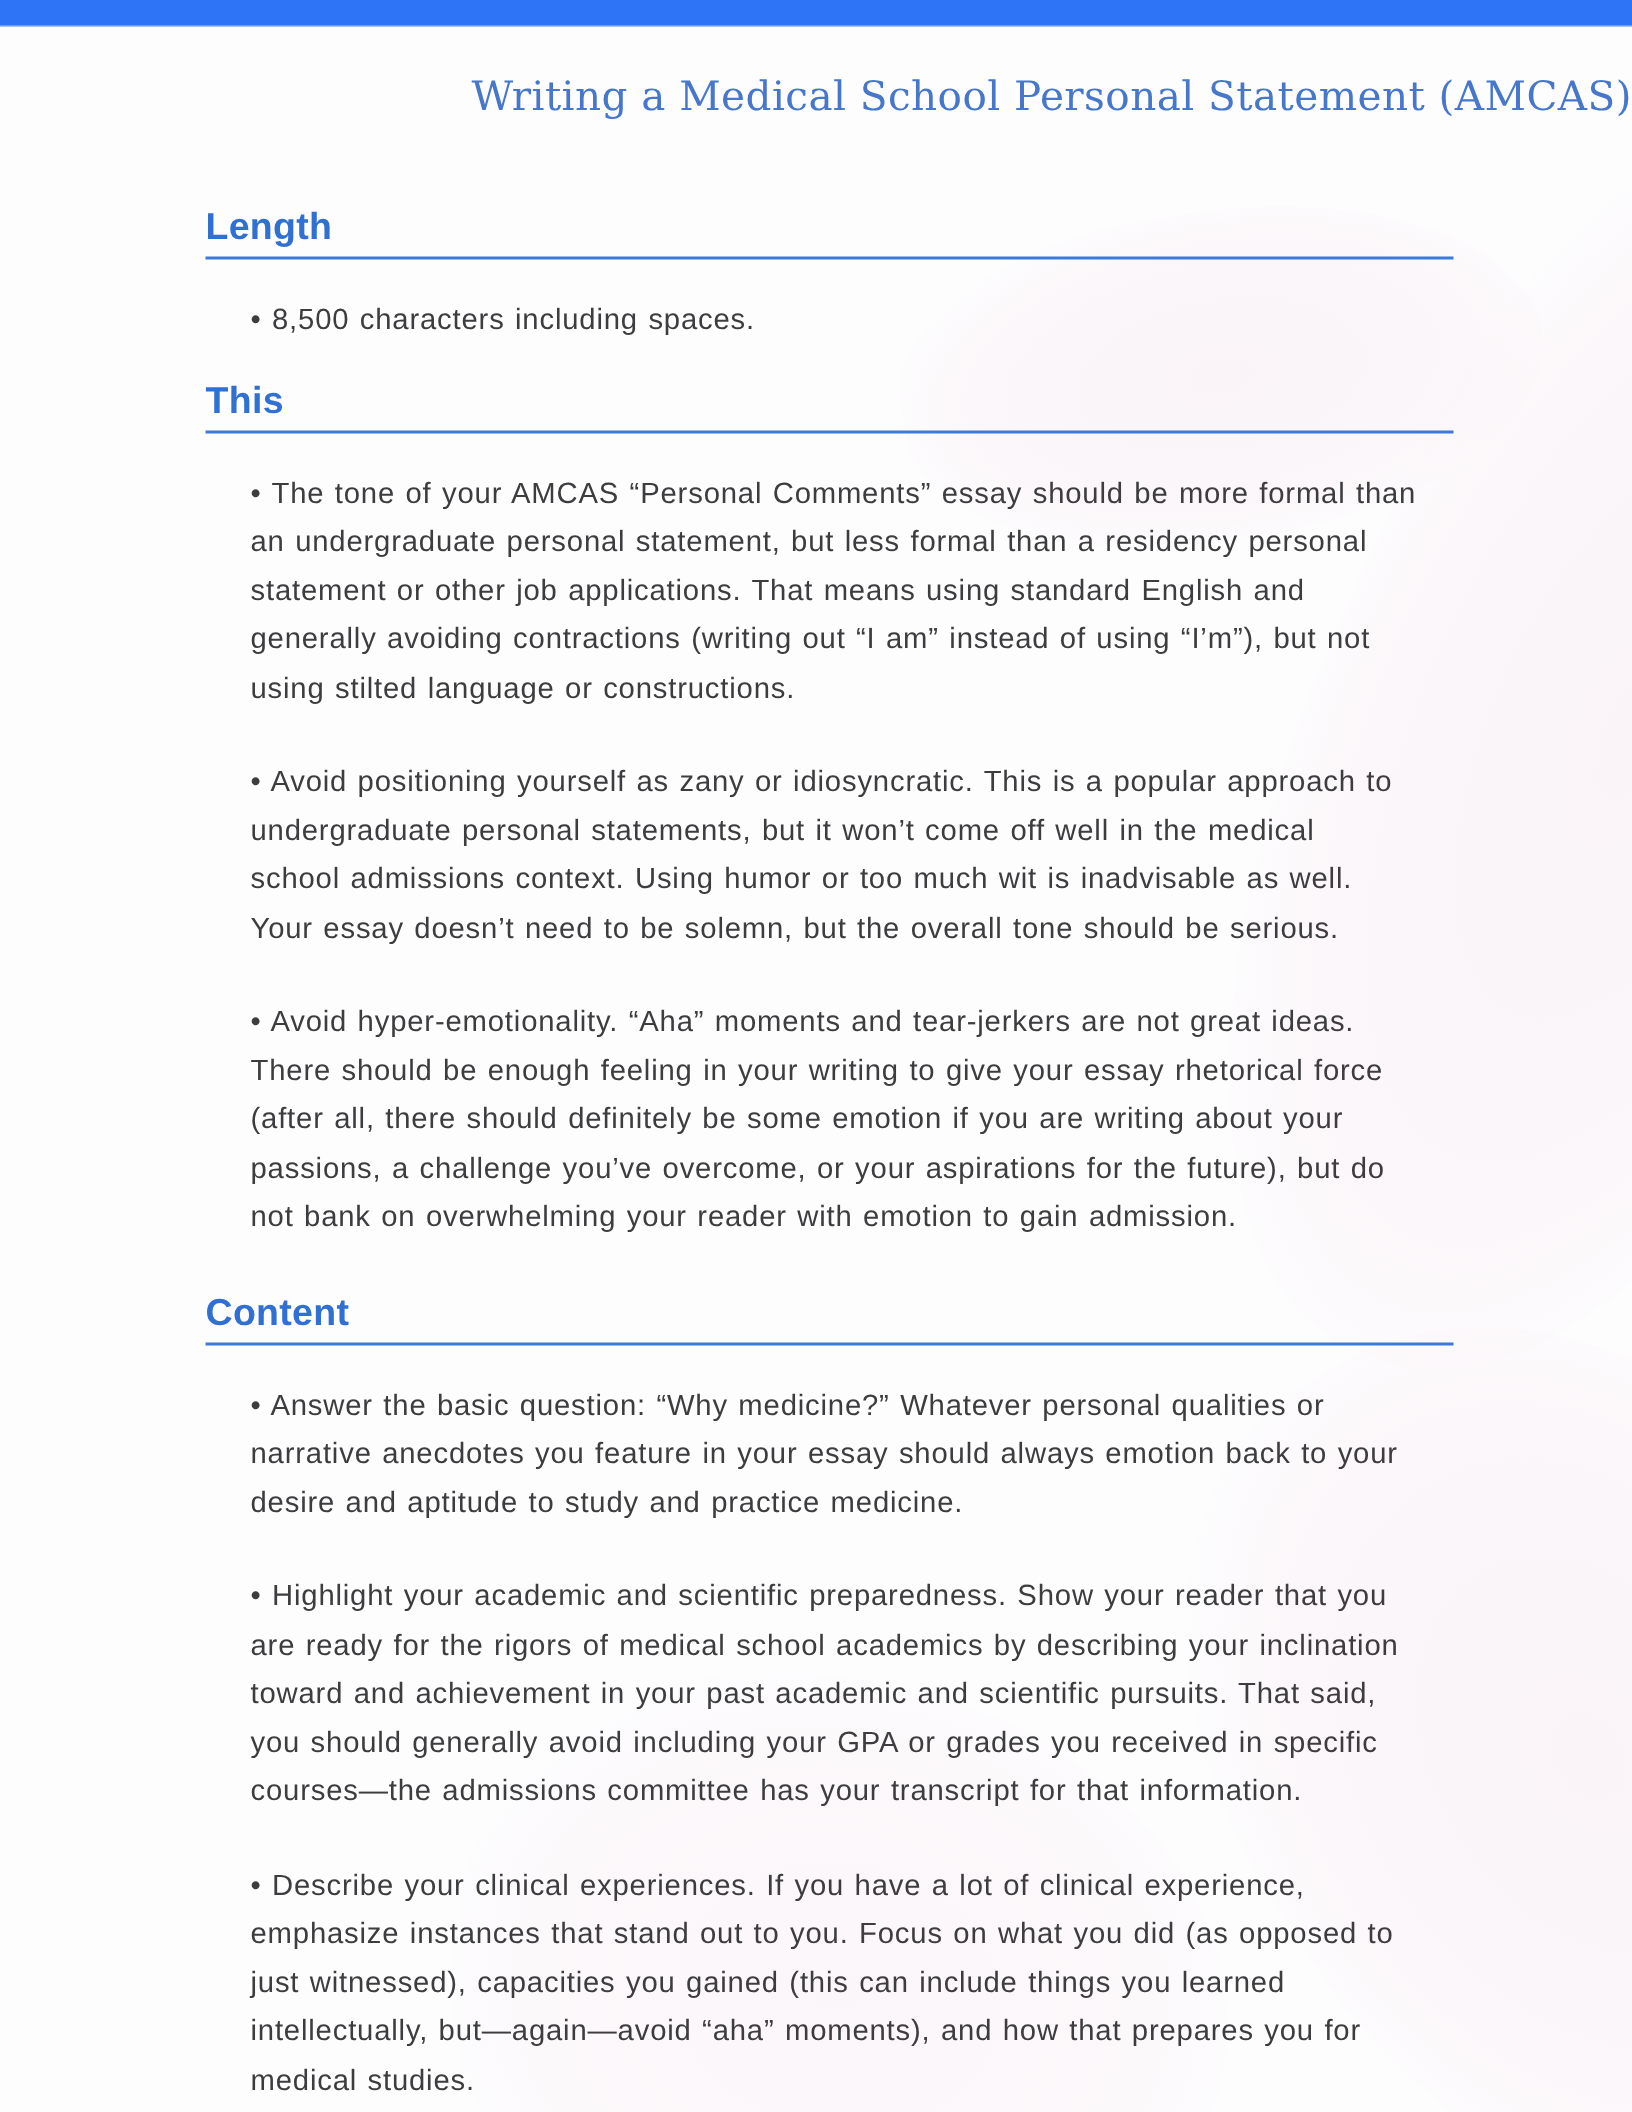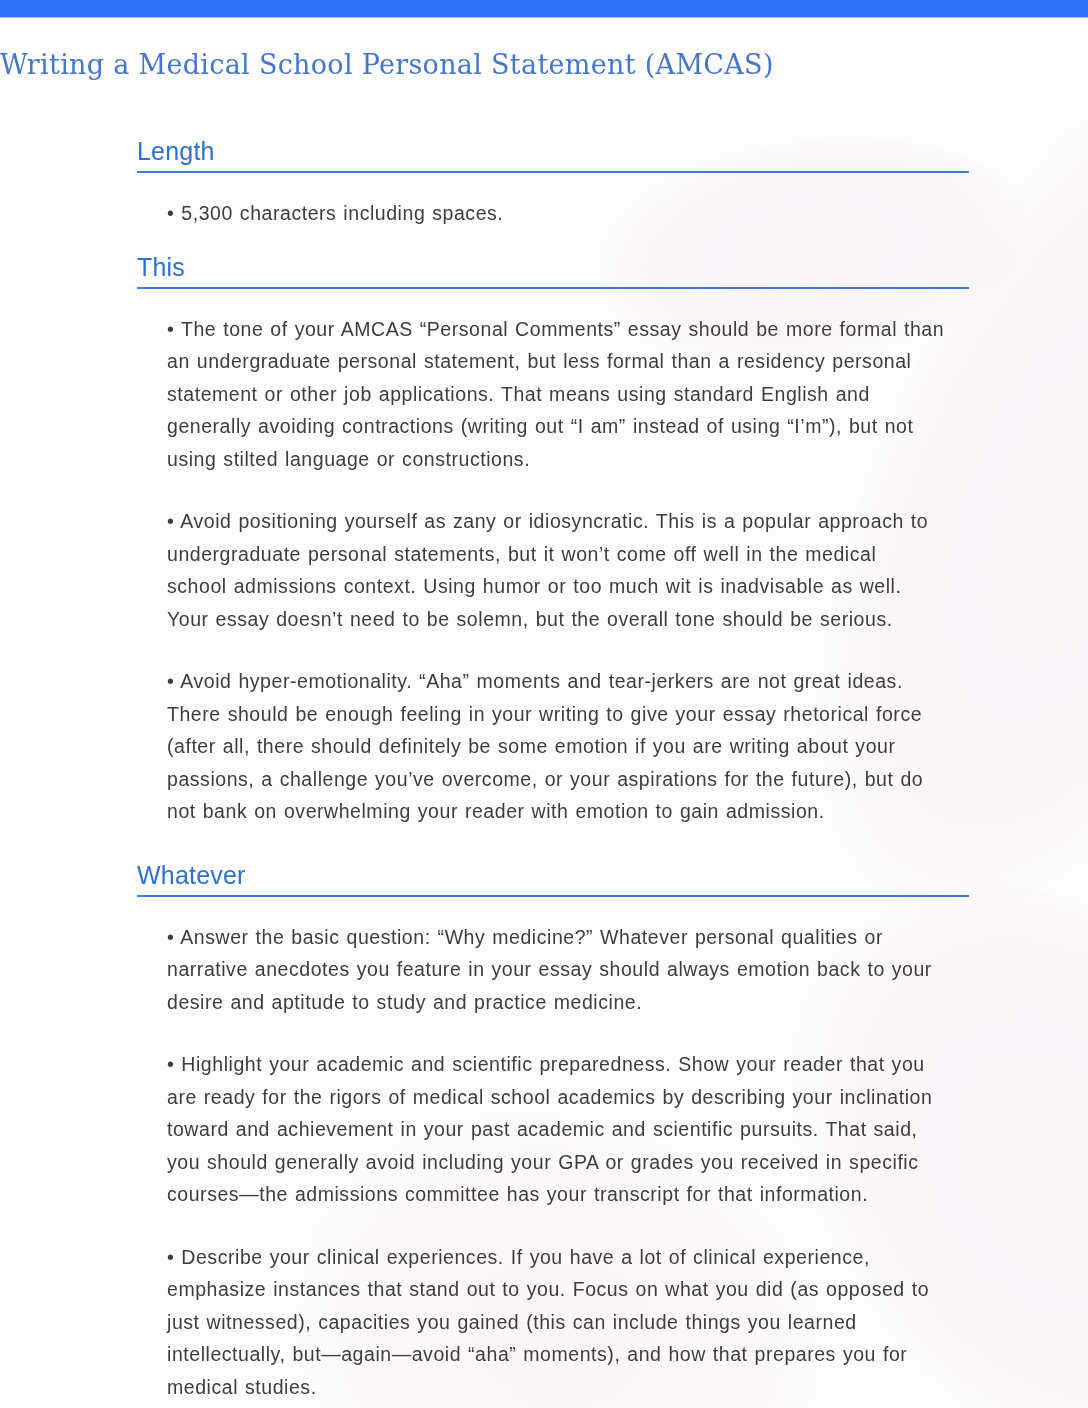"Writing a Medical School Personal" .doc-title { padding-left: none -> 35px; text-align: left -> right }
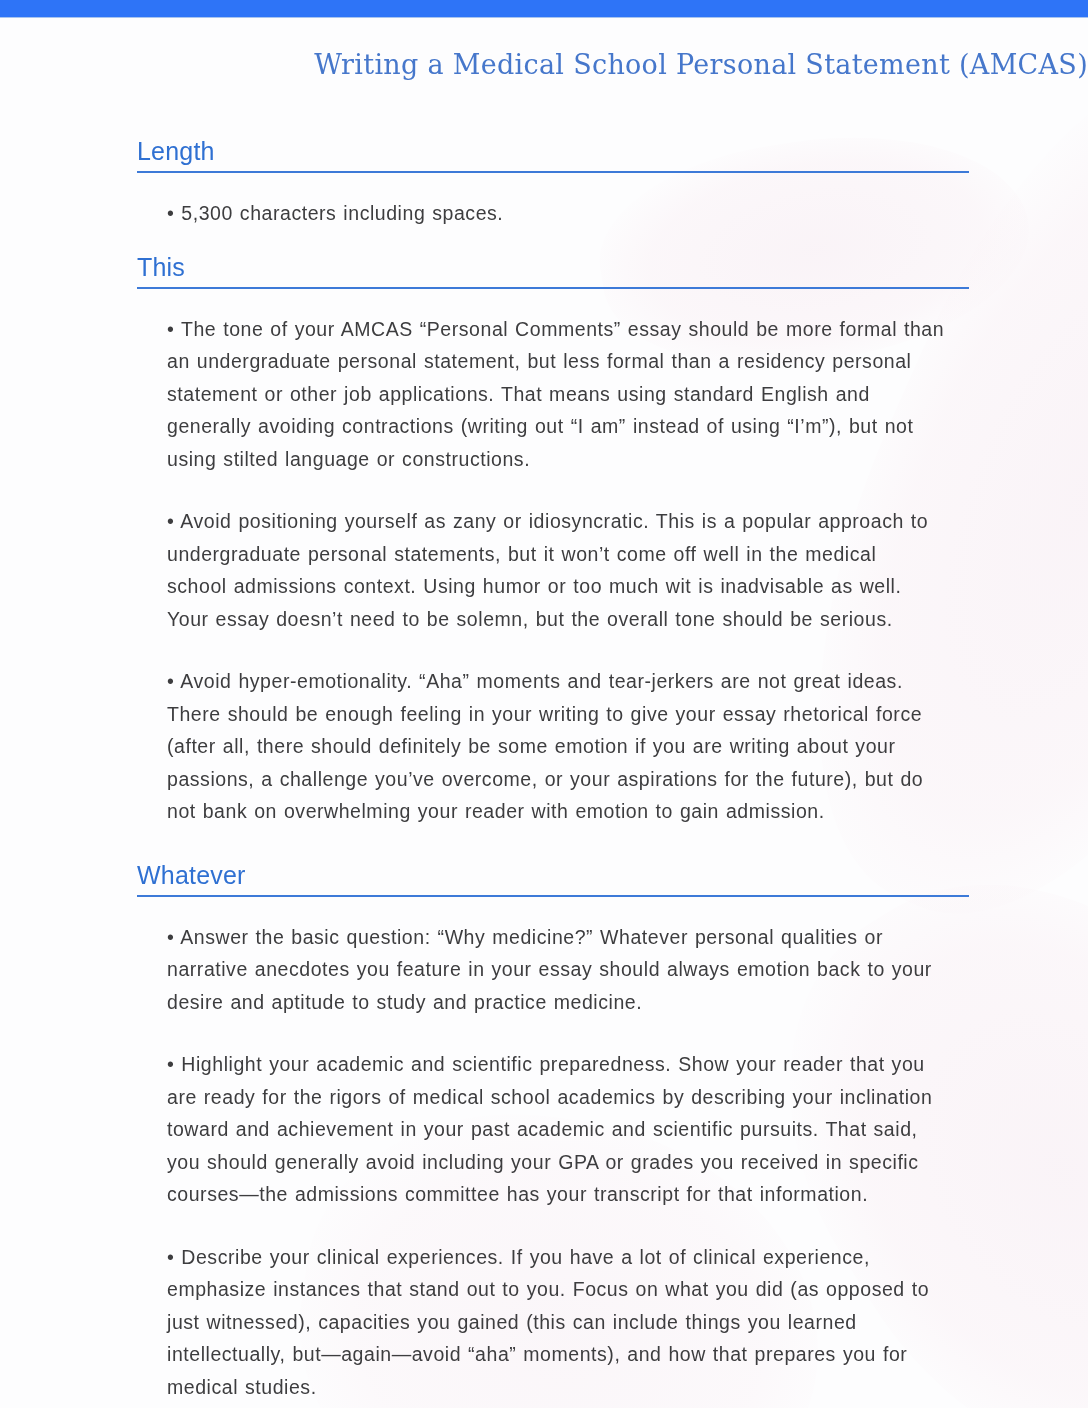"Length" .section h2 { font-weight: 400 -> 700 }
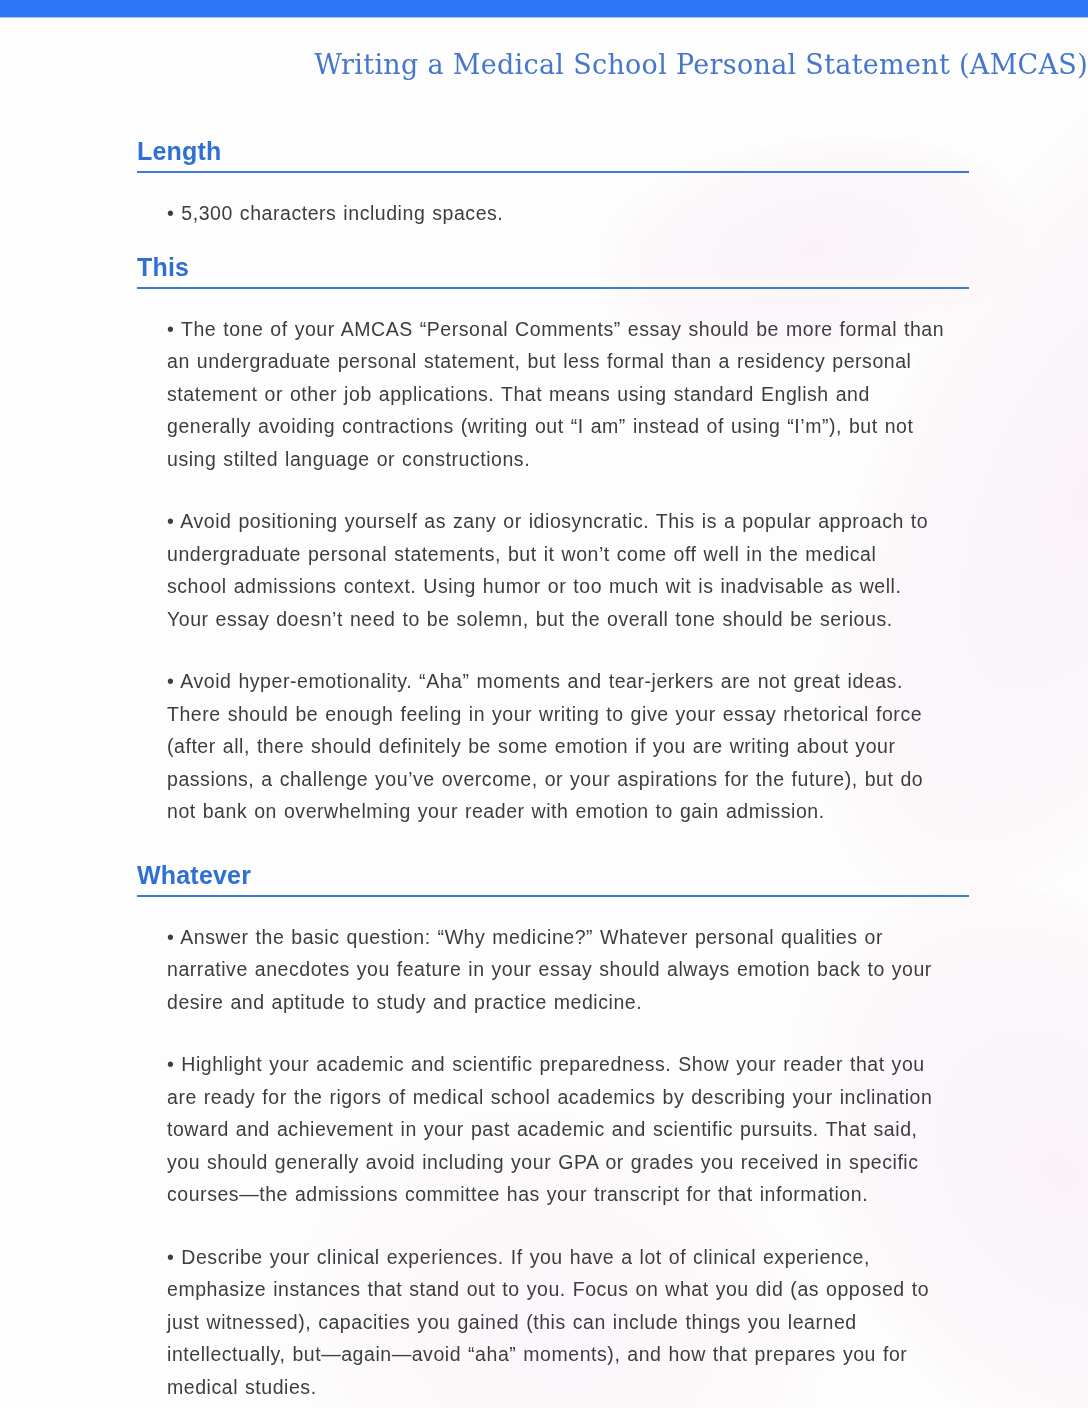"• 5,300 characters including spaces." p.para { text: 5,300 -> 8,500 }
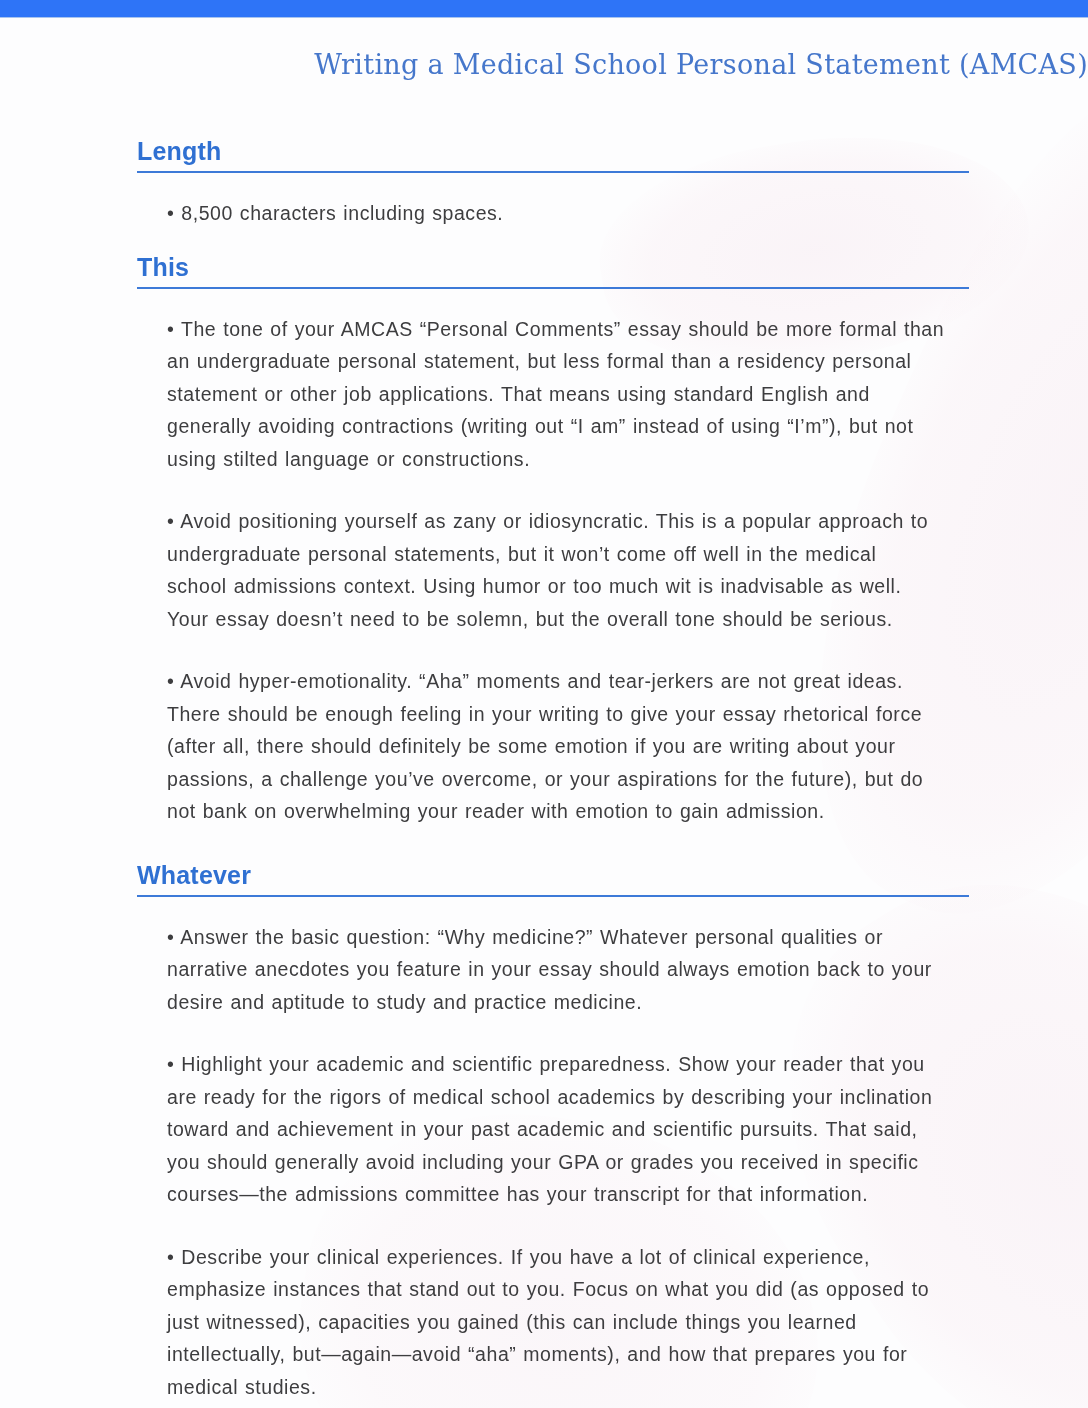"Whatever" h2 { text: Whatever -> Content }
